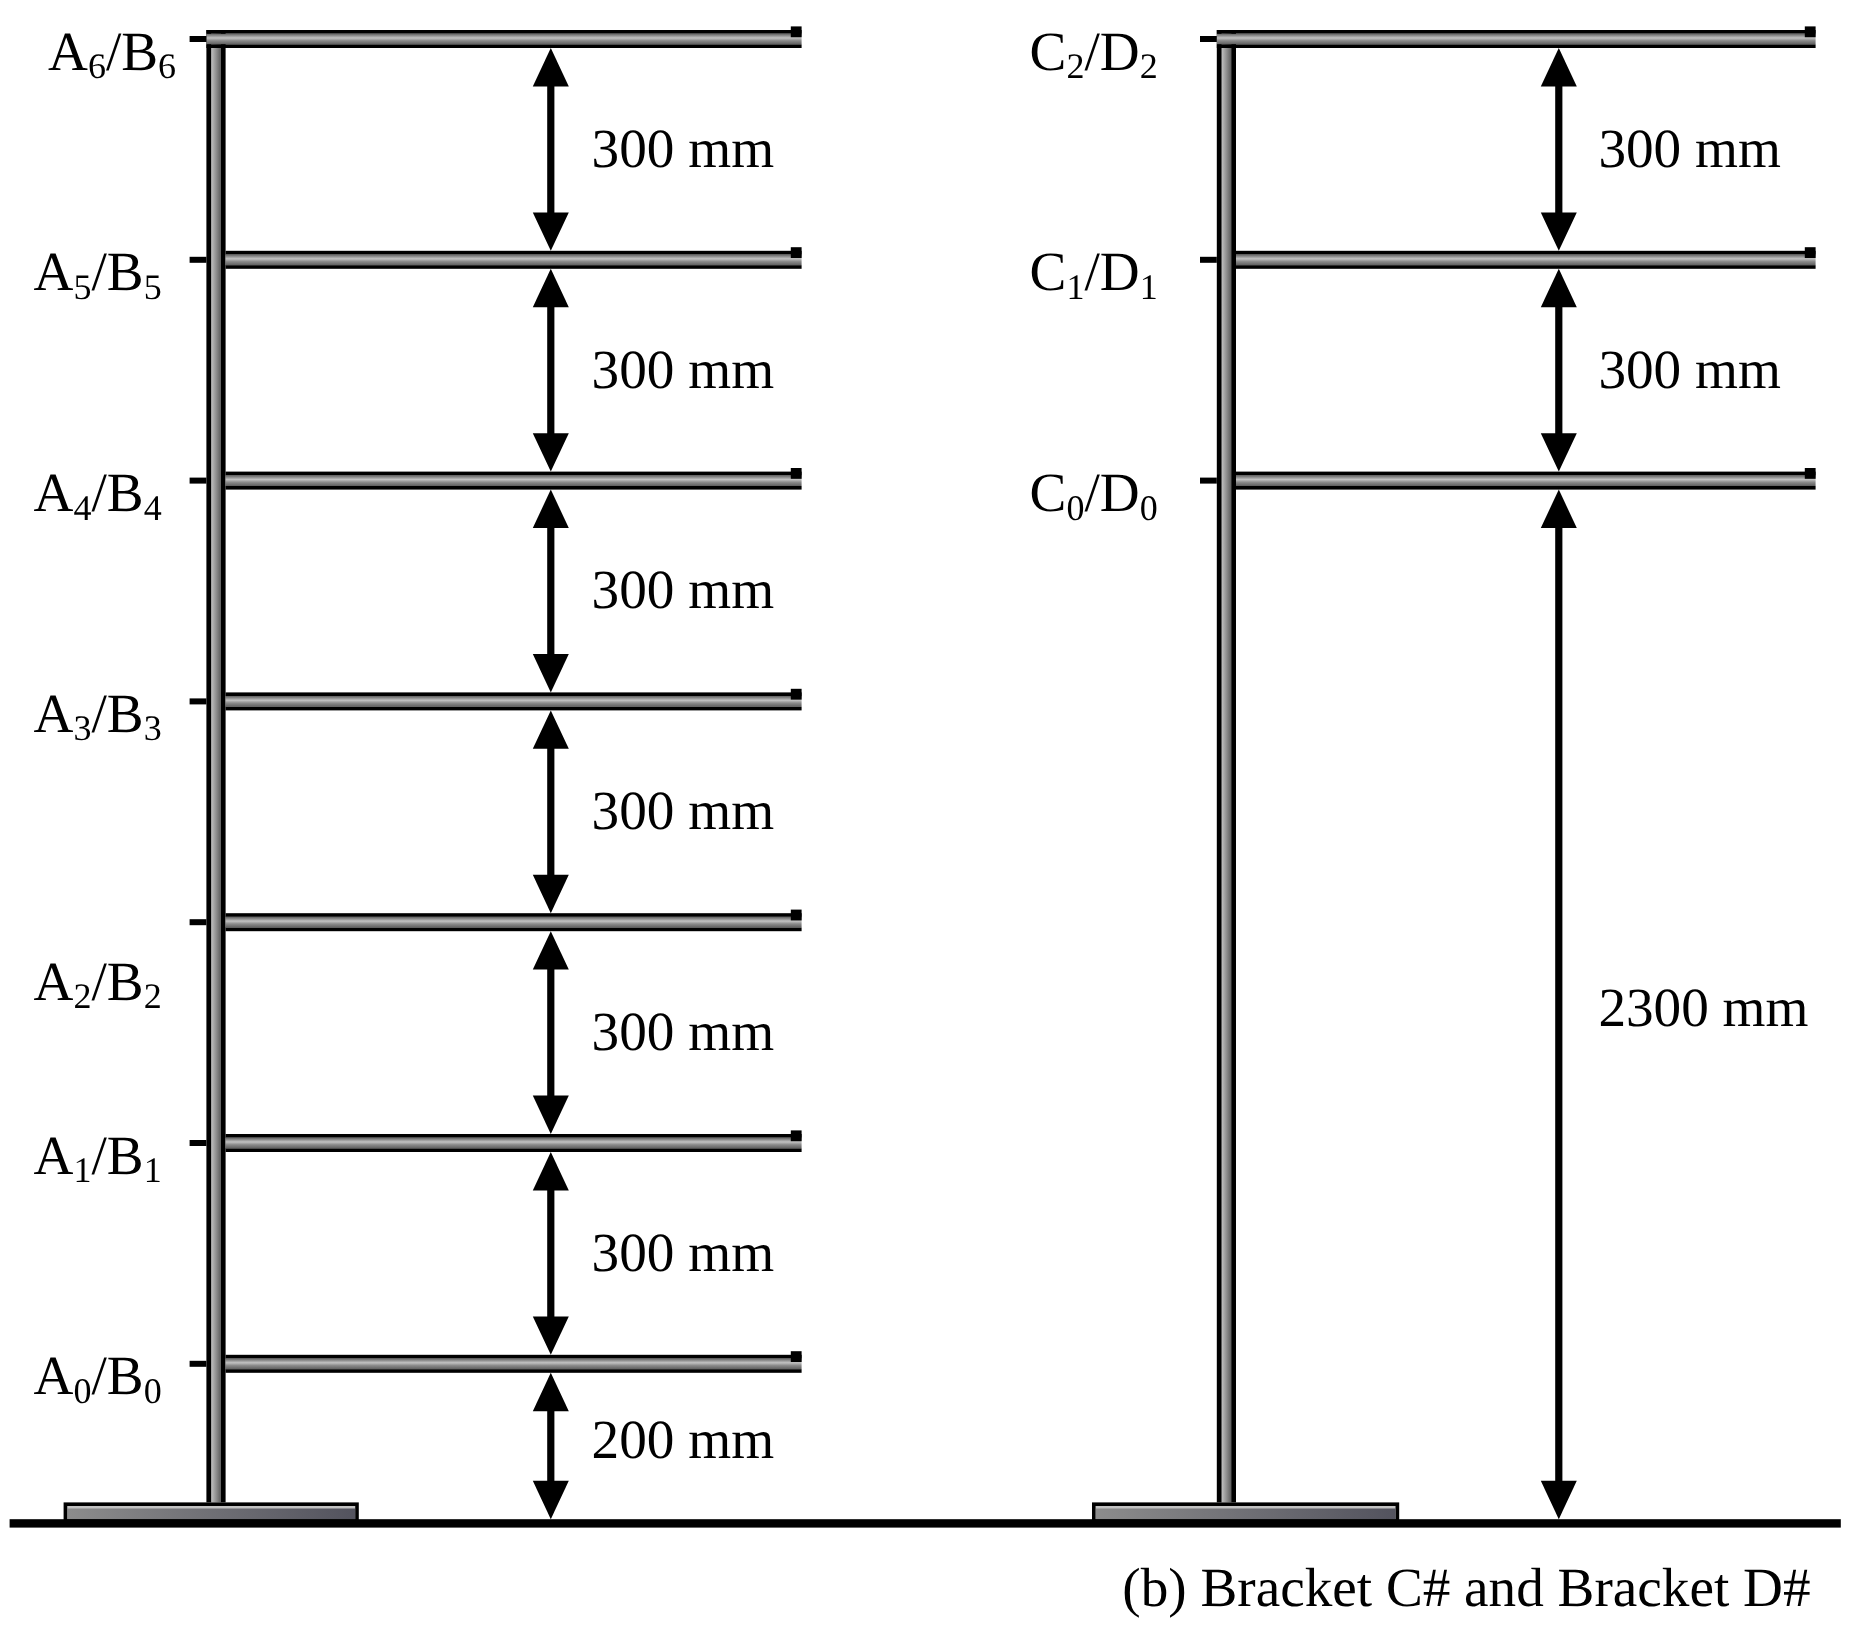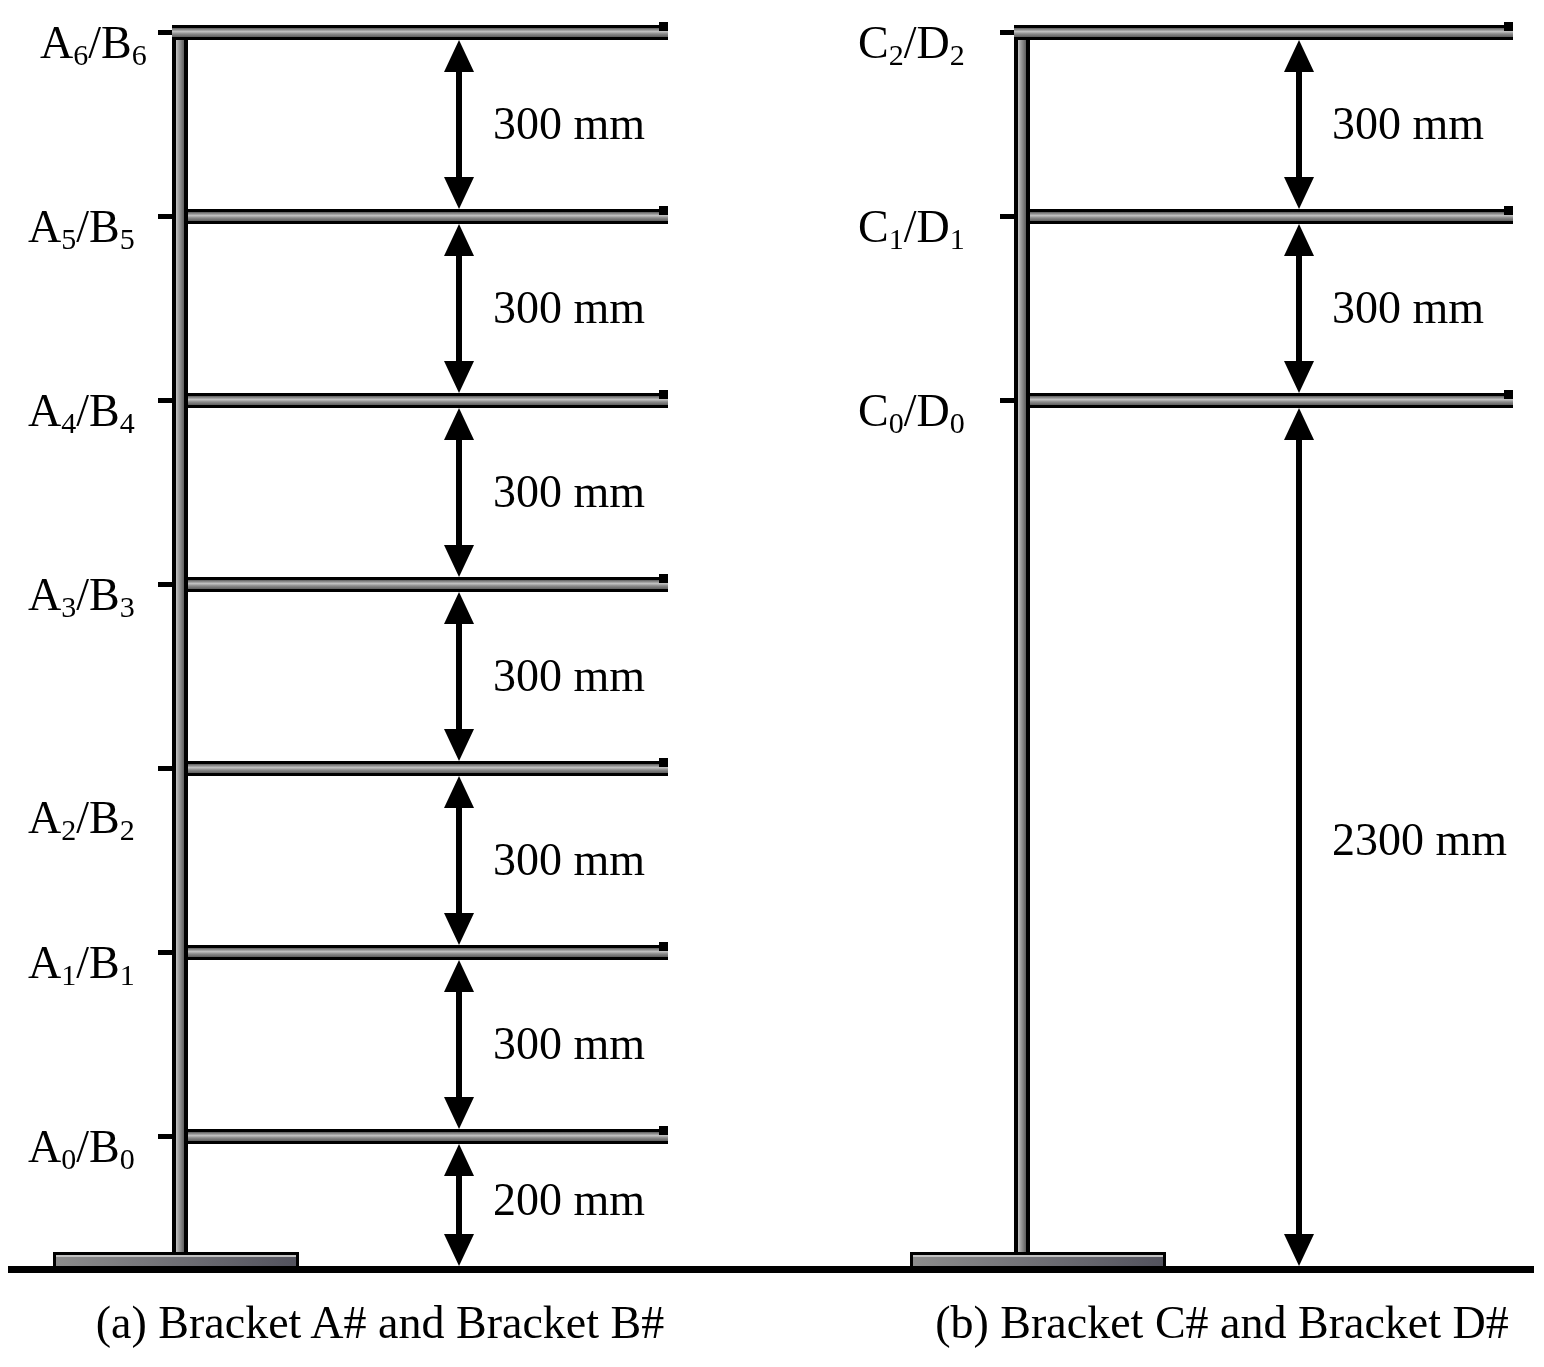"(a) Bracket A# and Bracket" div.caption { html: <div>(a) Bracket A# and Bracket B#</div> -> none }
